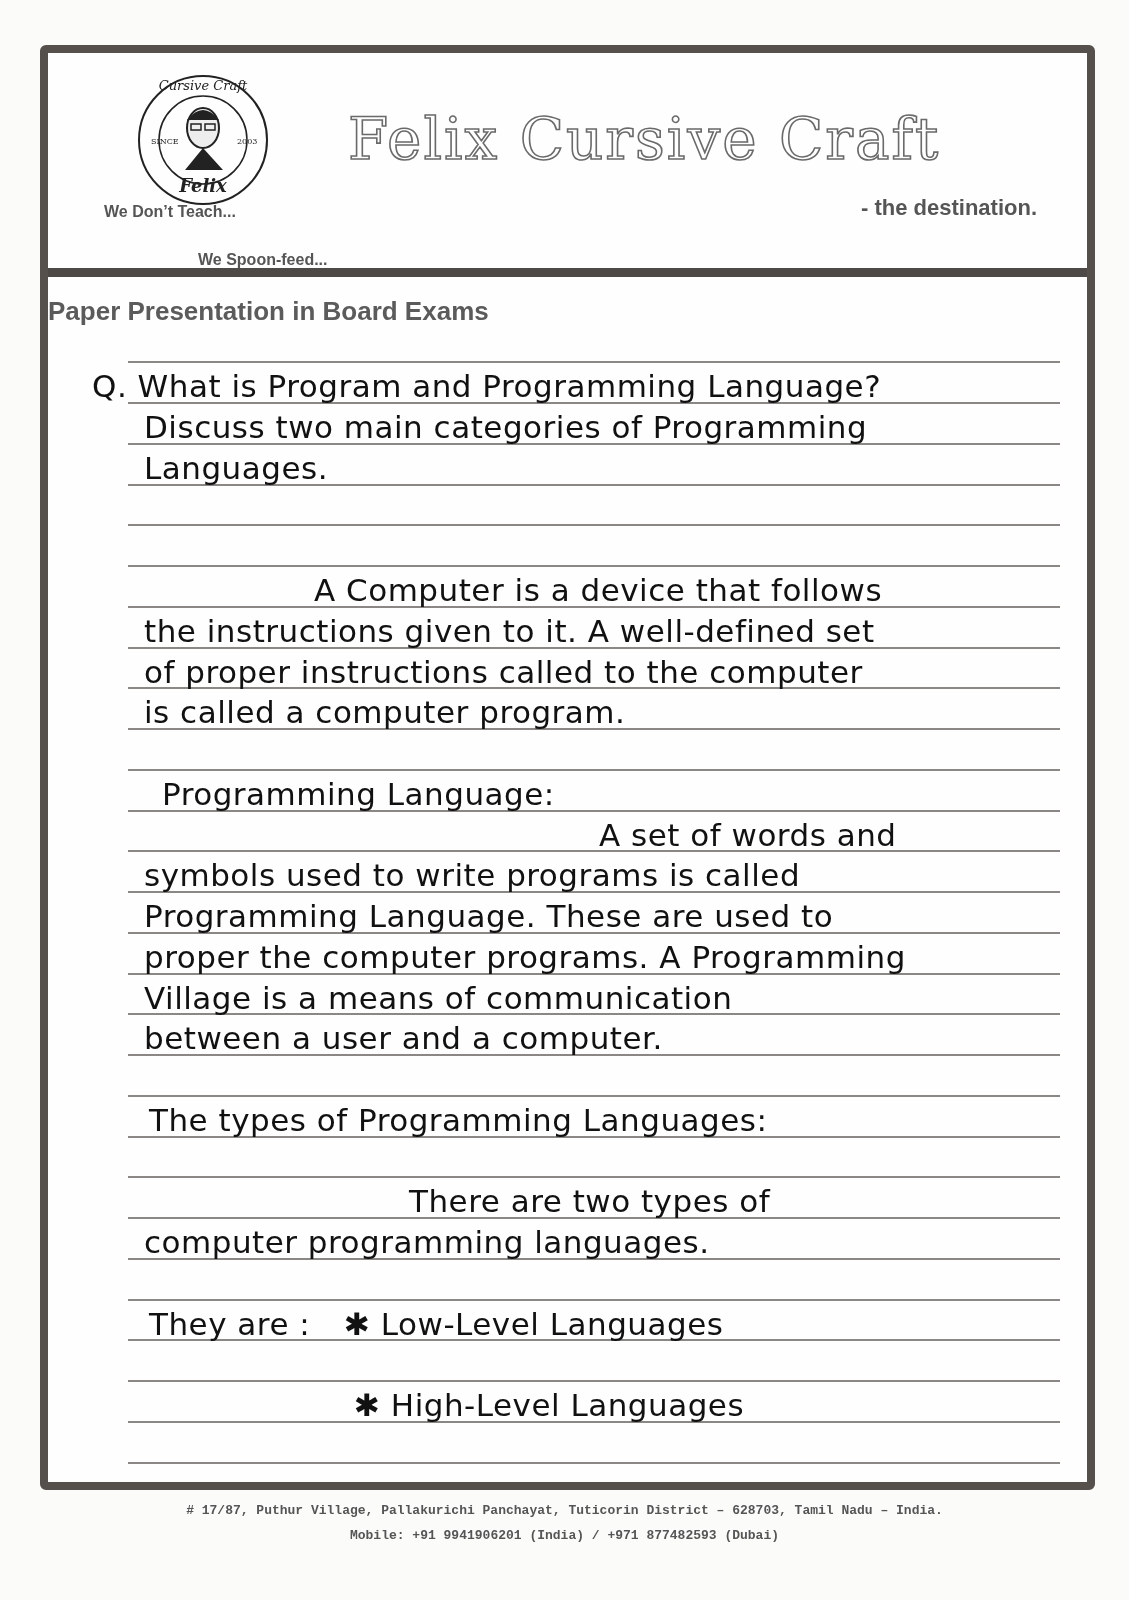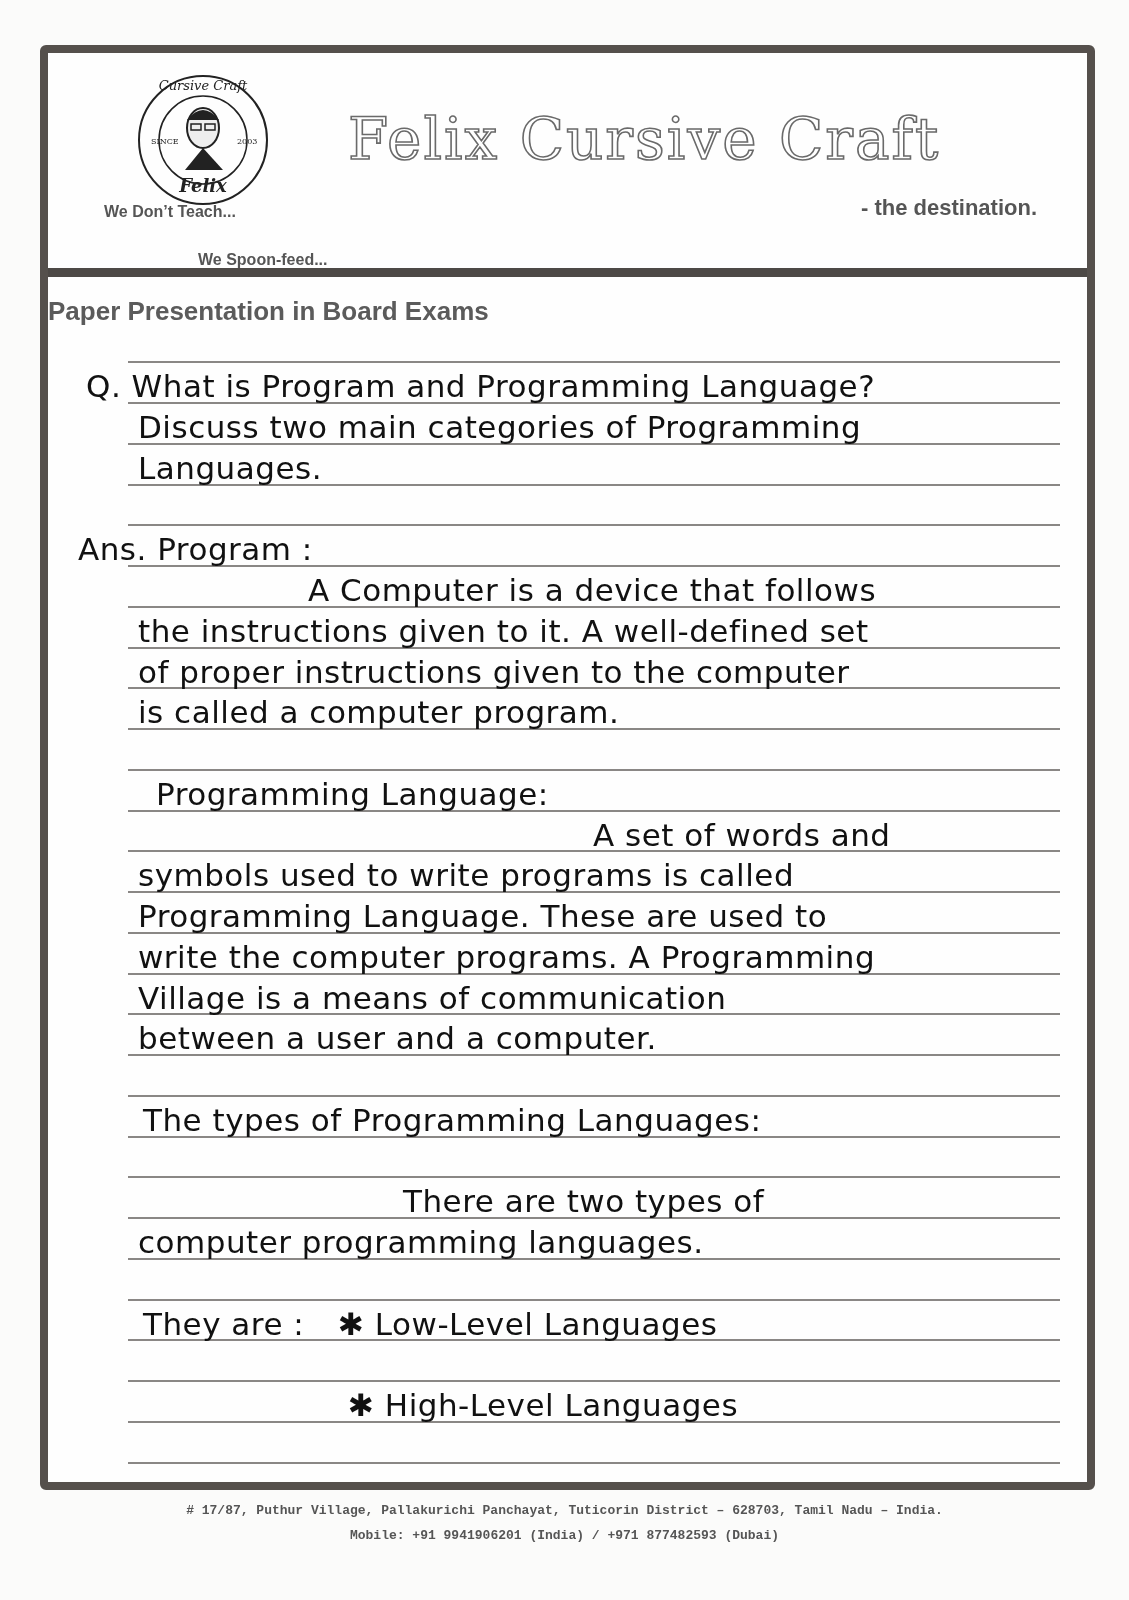"Q. What is Program and" .hw { margin-left: none -> 6px }
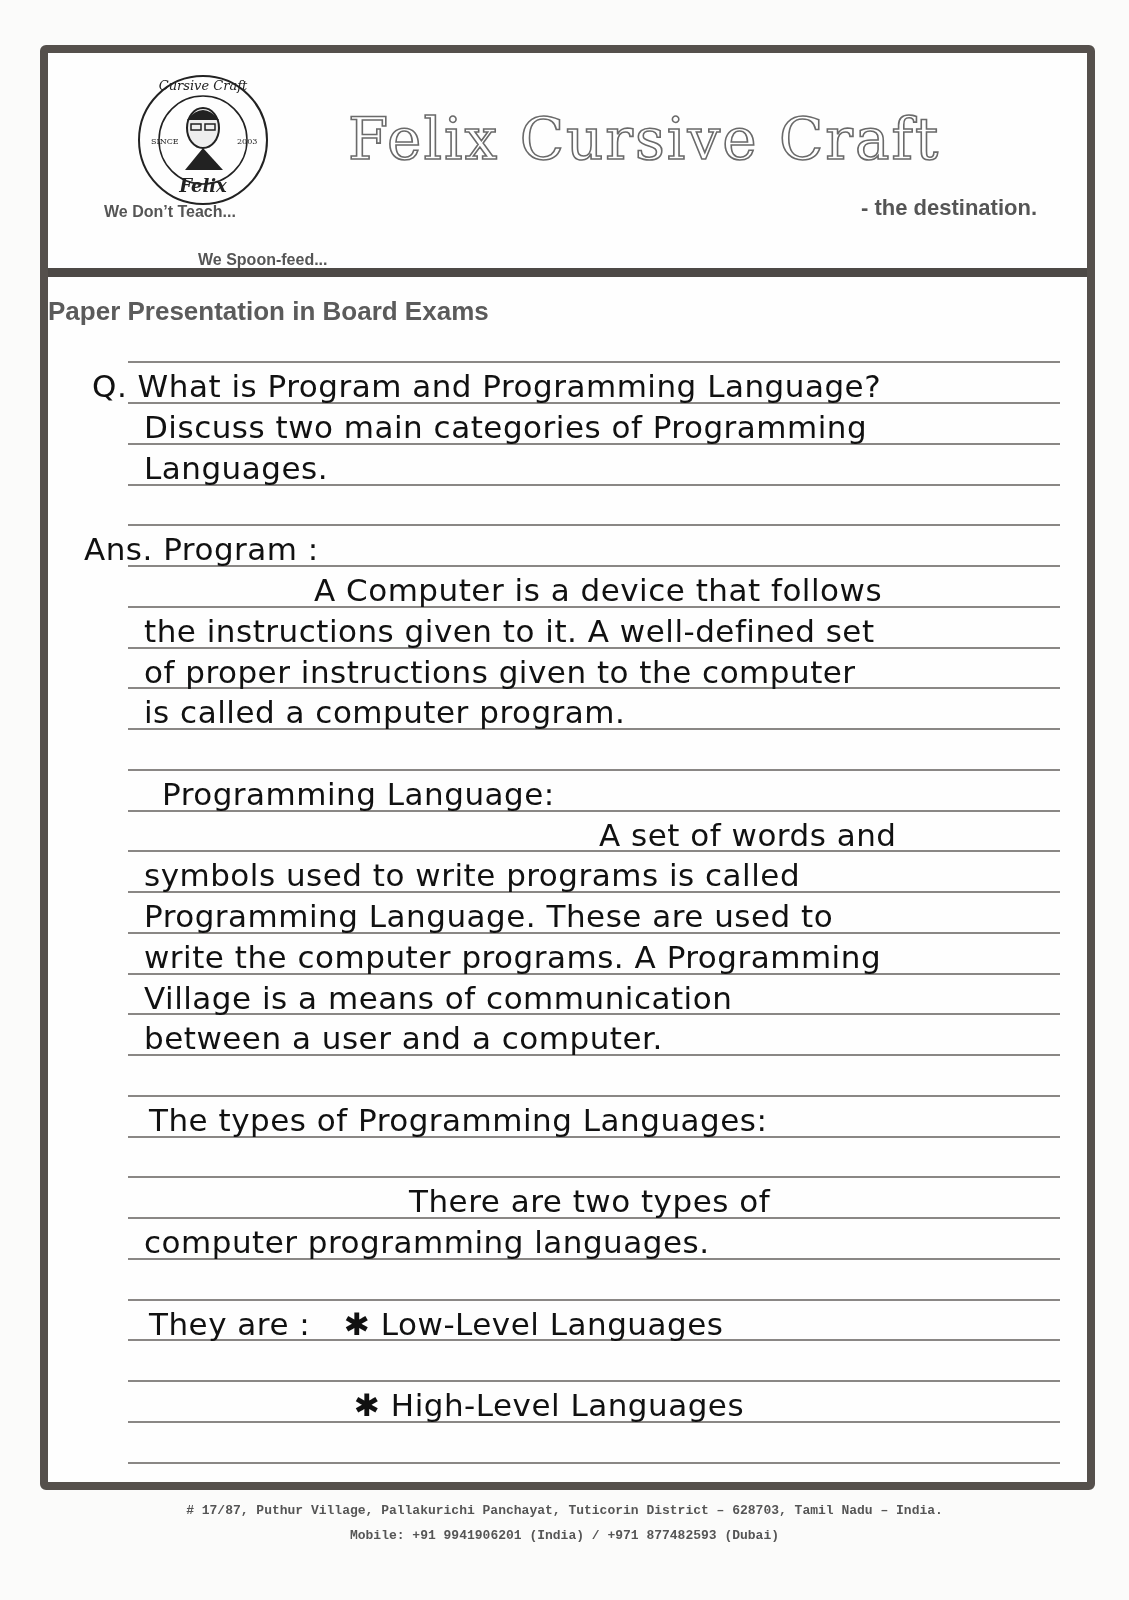"Ans. Program :" div.hw { html: <div>Ans. Program :</div> -> none }
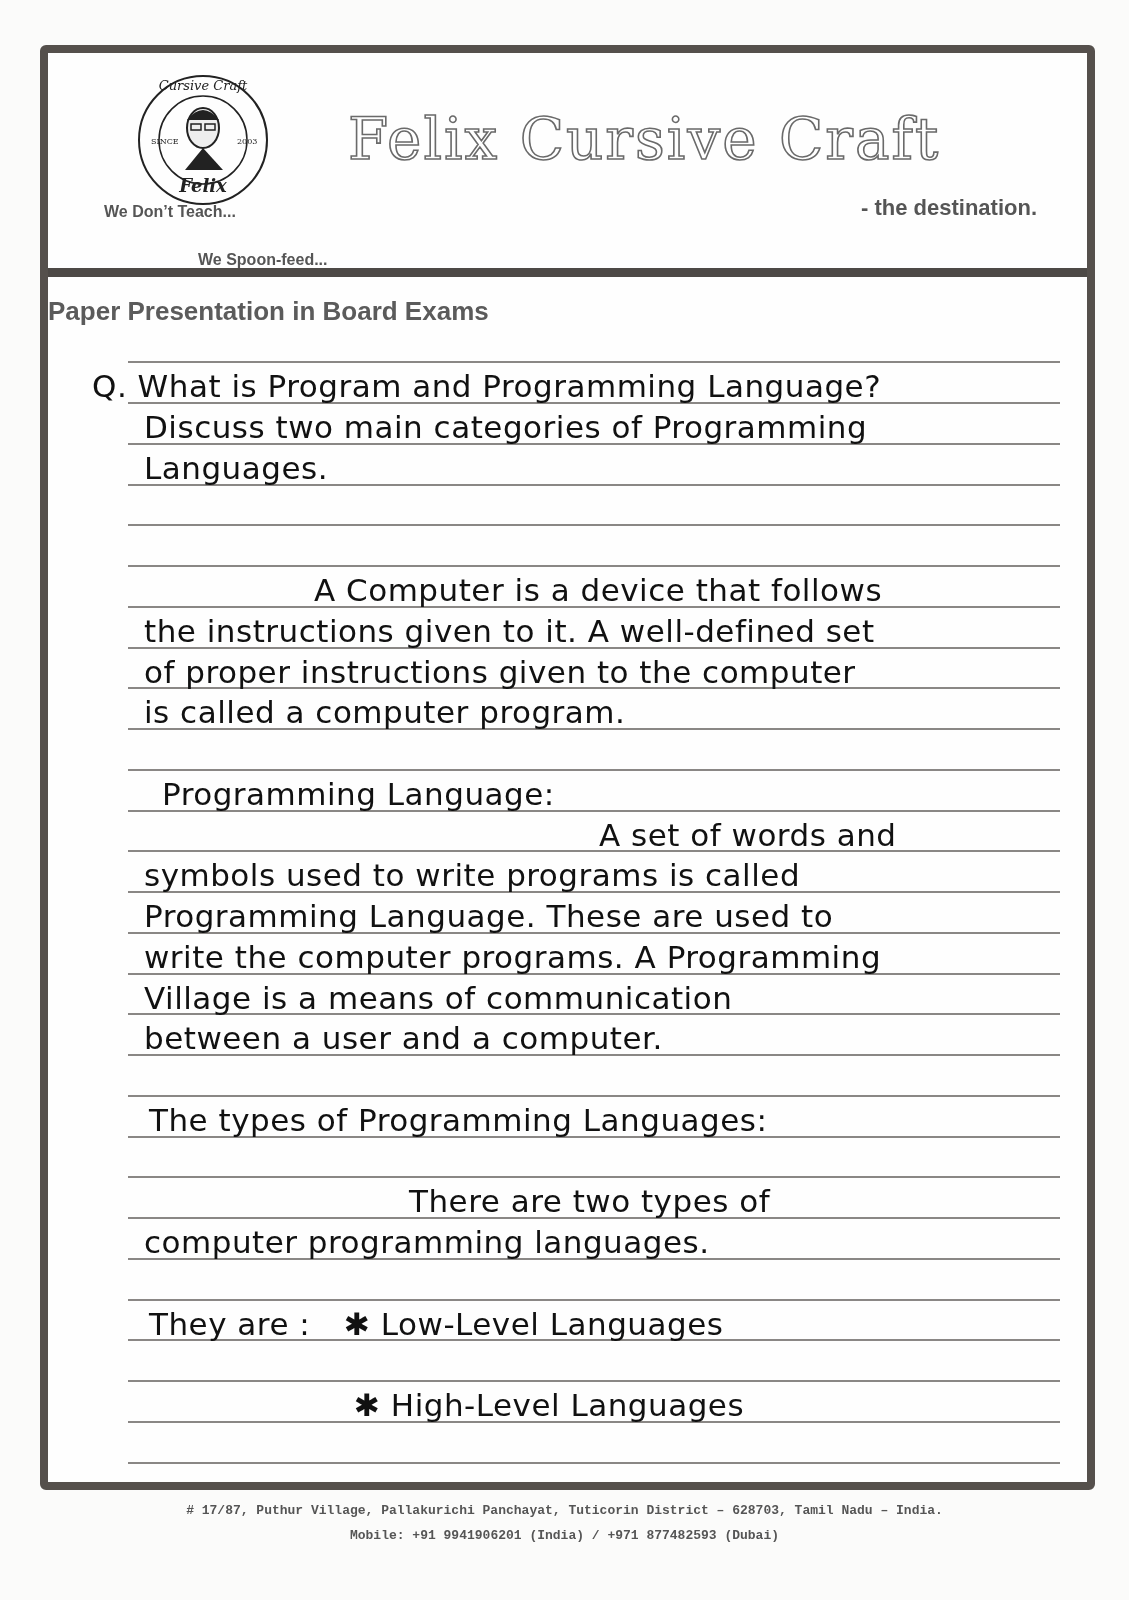"of proper instructions given to" div.hw { text: given -> called }
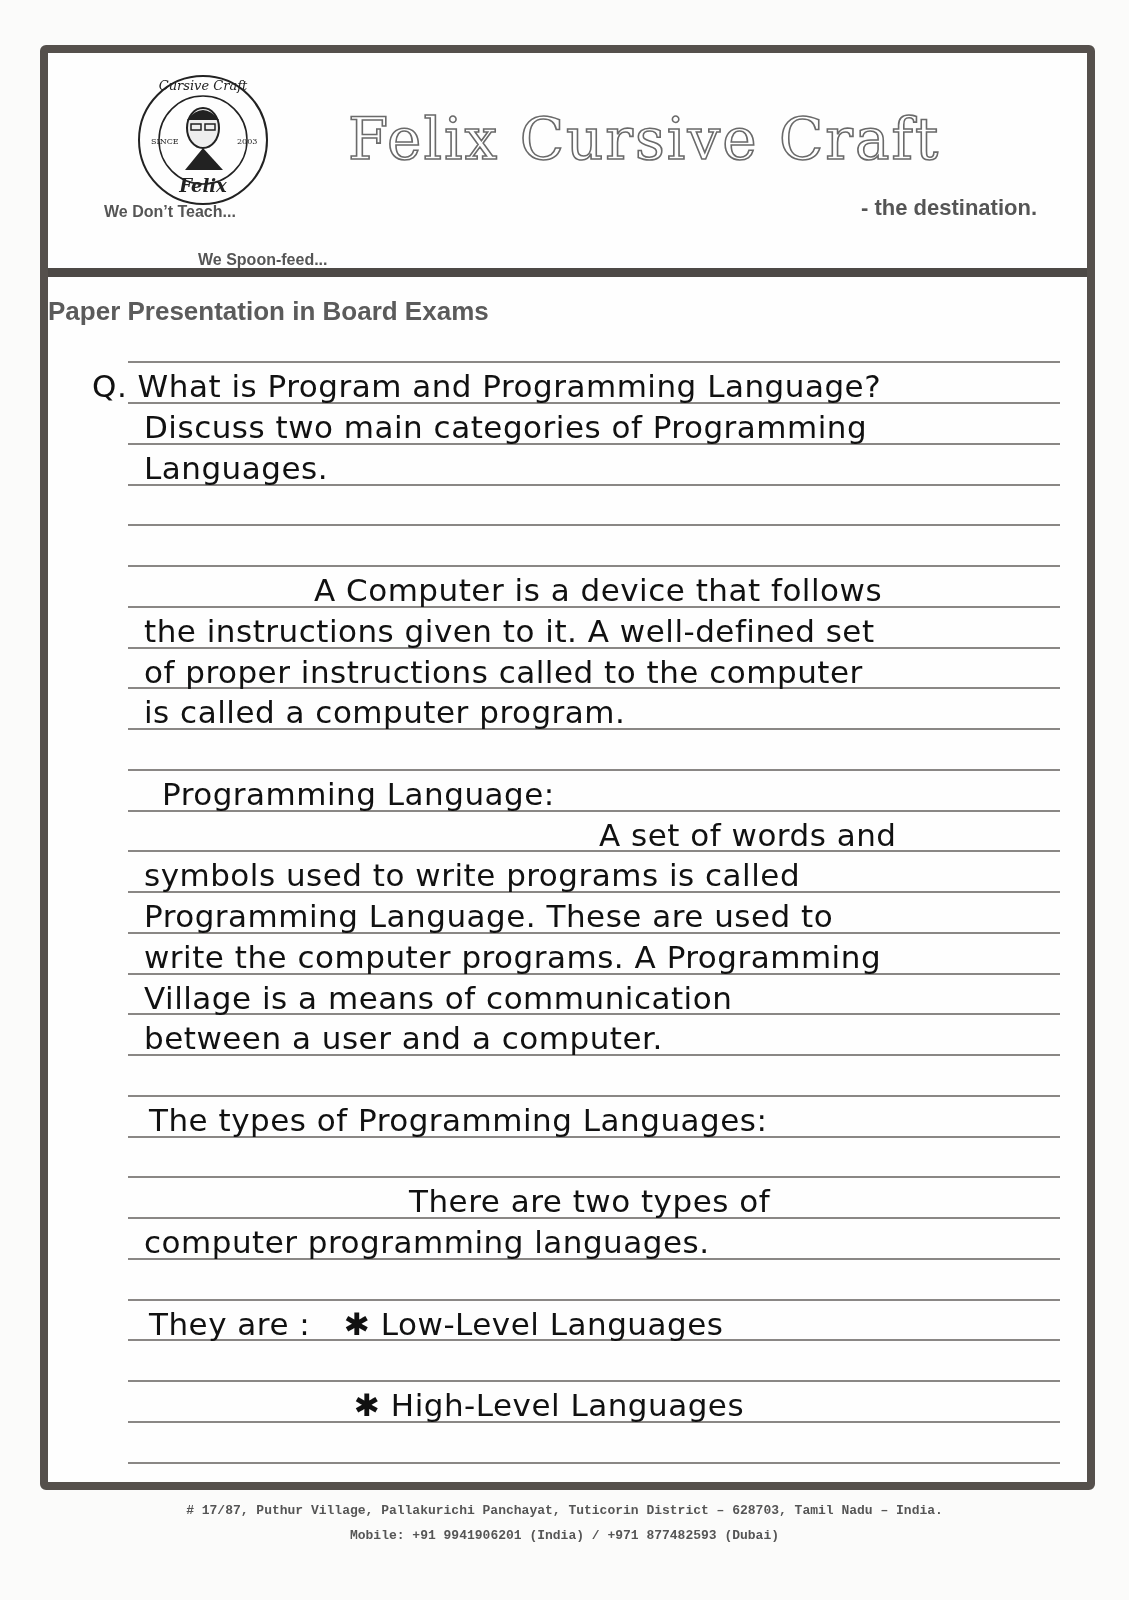"write the computer programs. A" div.hw { text: write -> proper }
